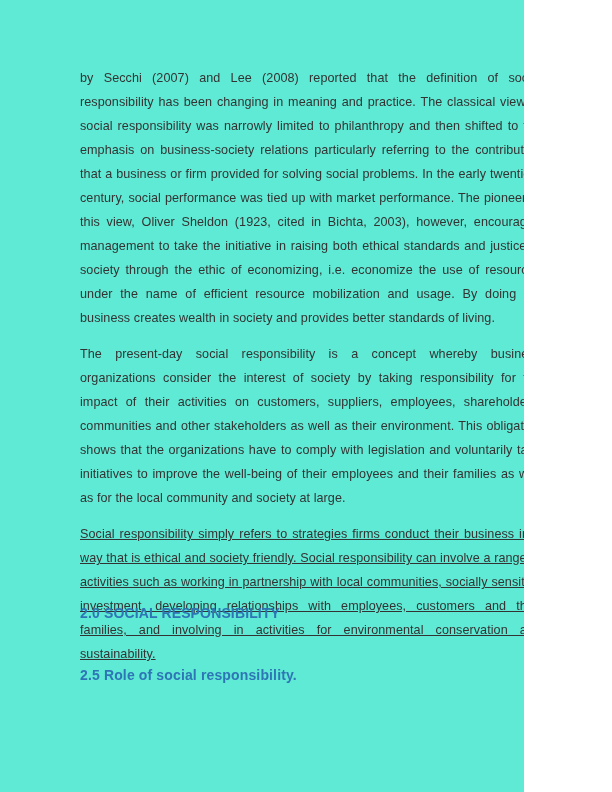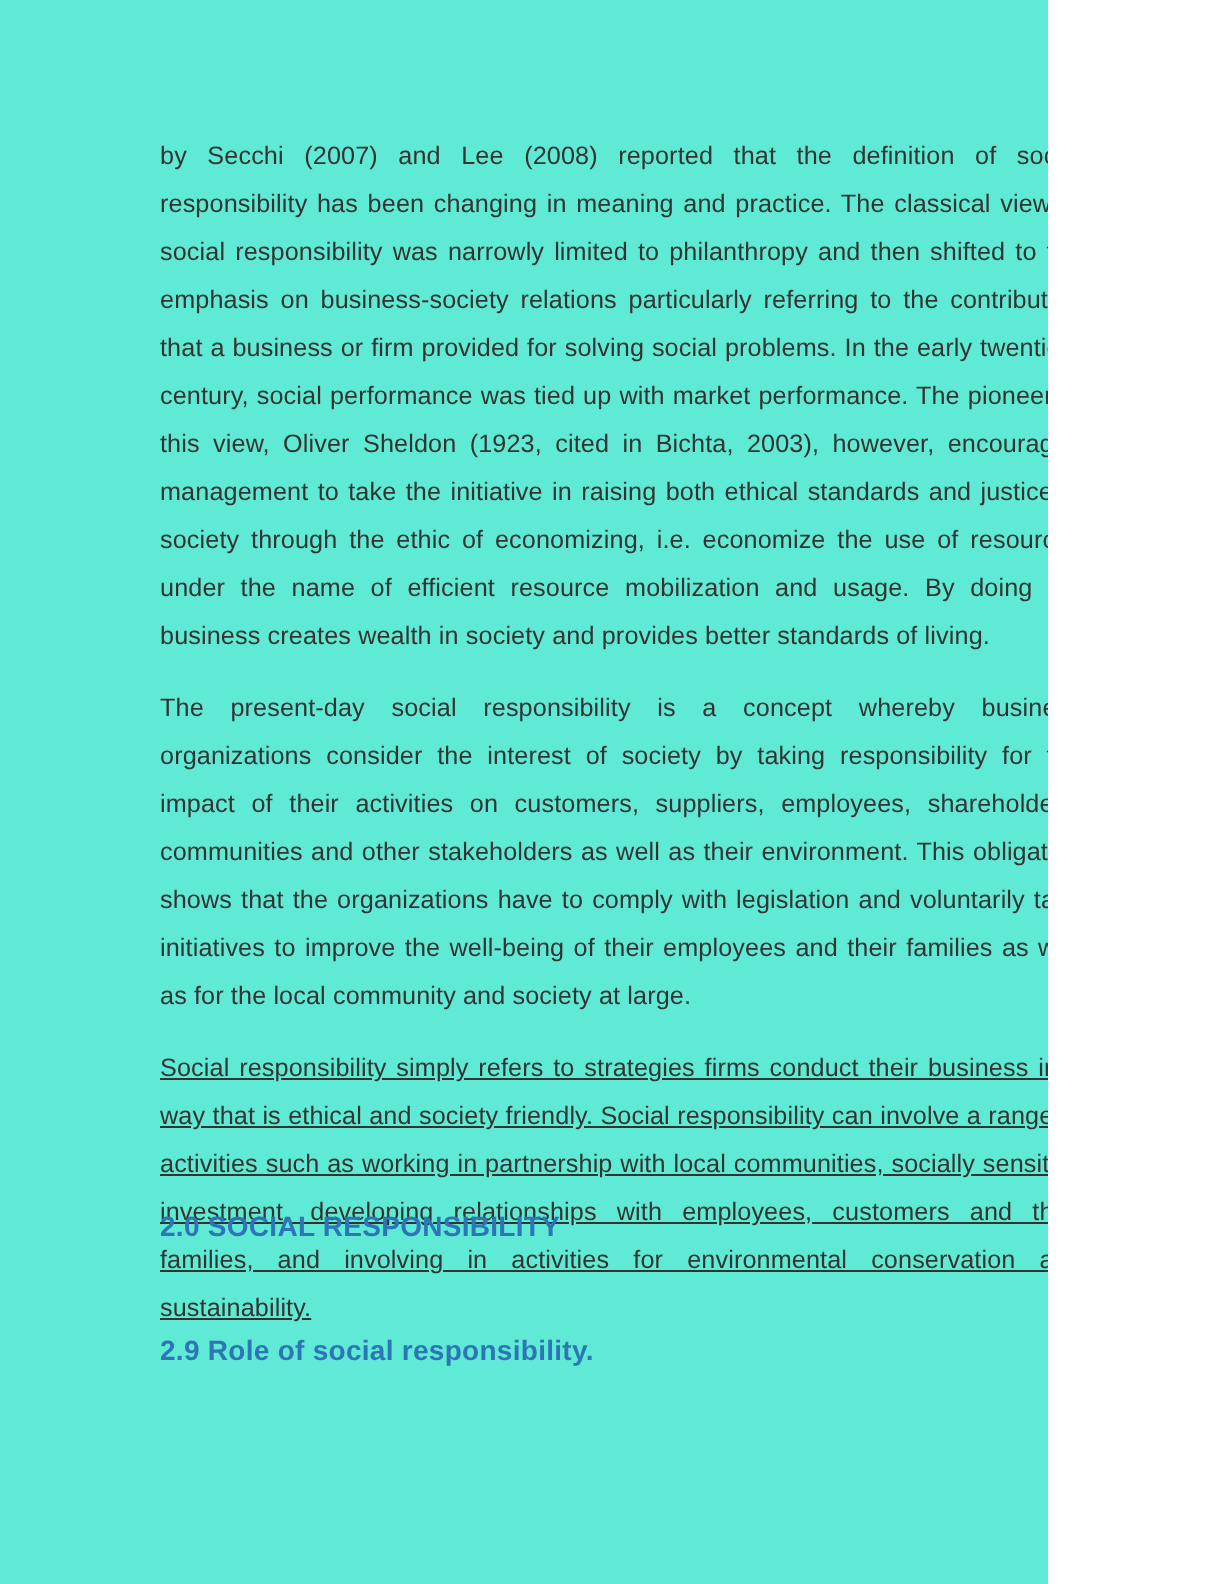"2.9 Role of social responsibility." h3.heading { text: 2.9 -> 2.5 }
